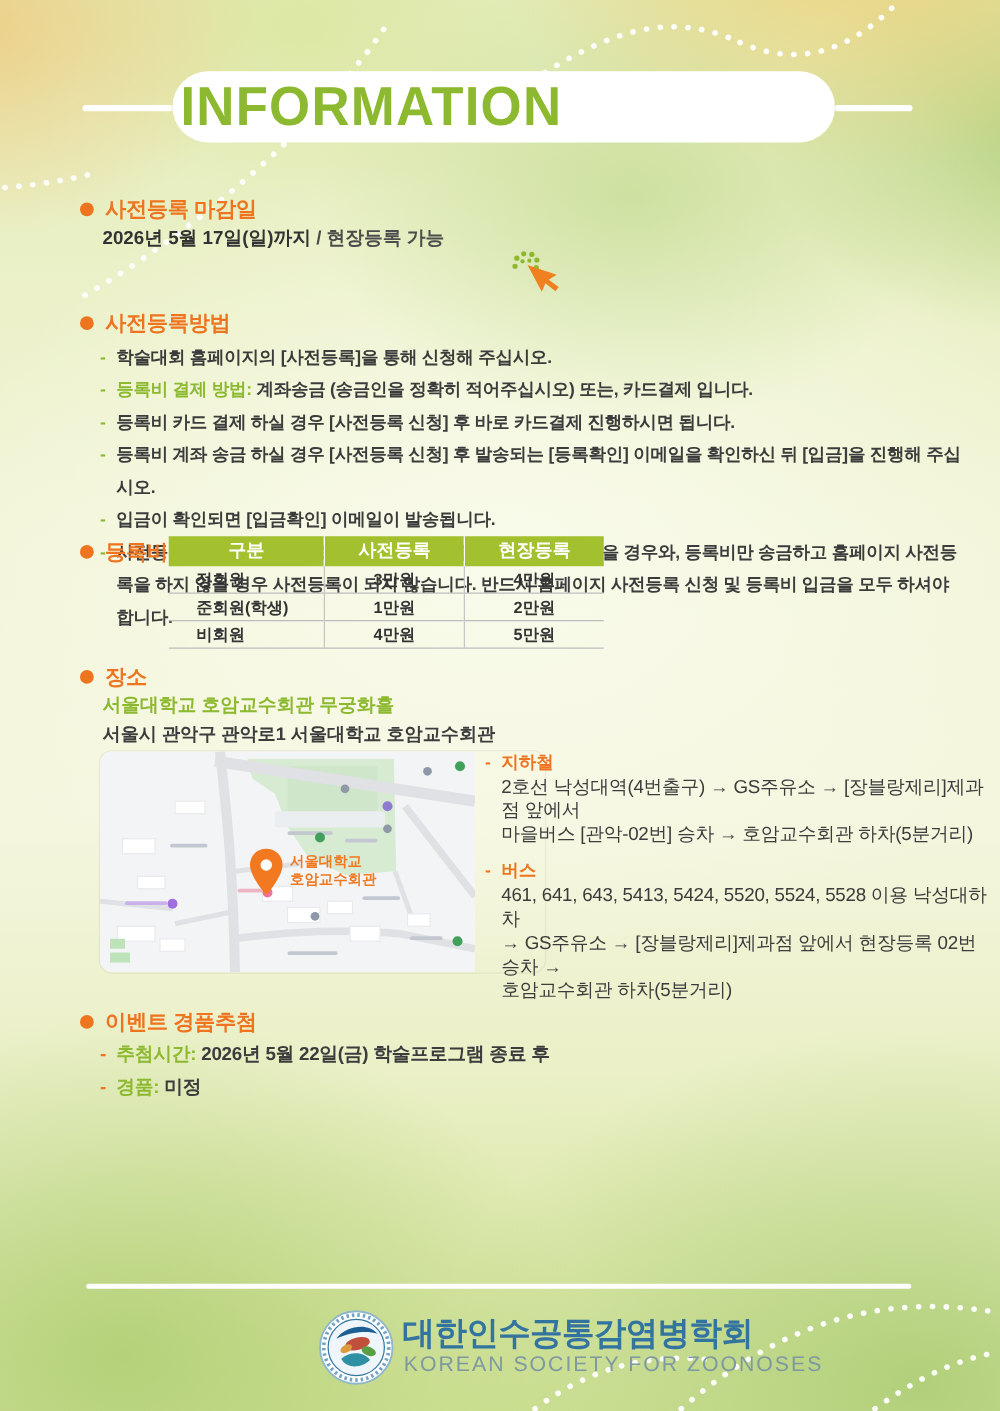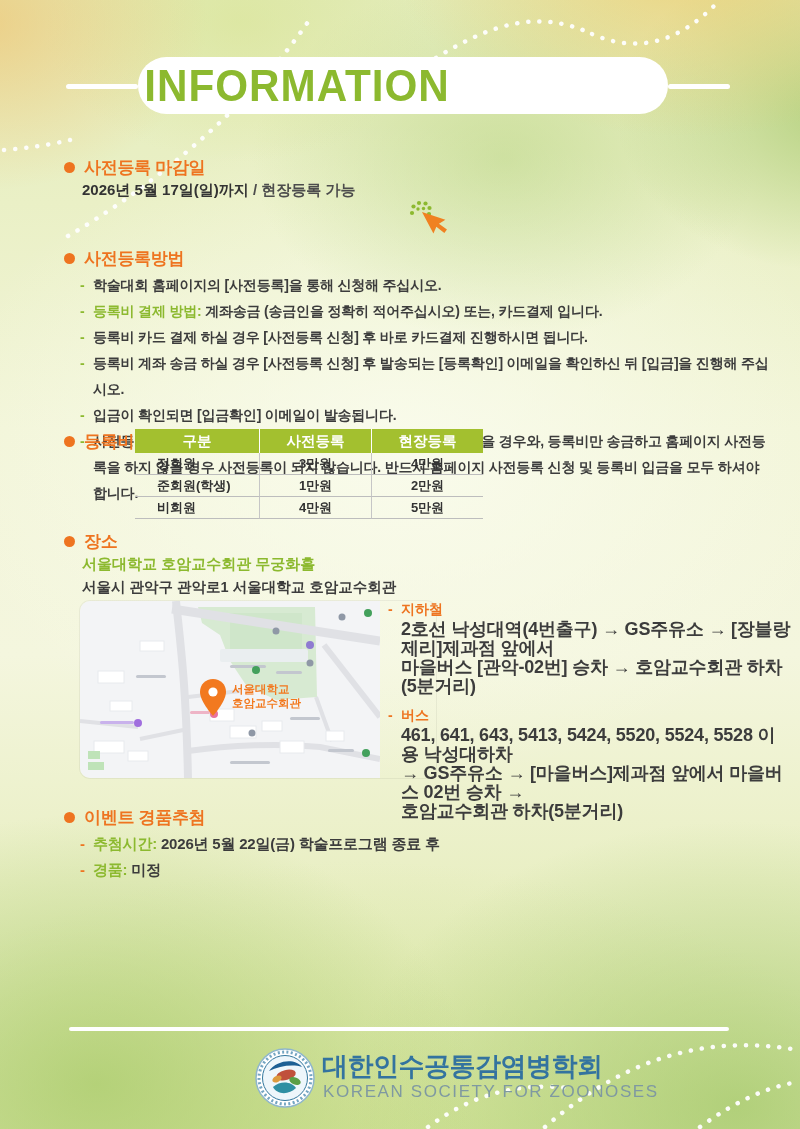"2호선 낙성대역(4번출구) → GS주유소 →" .tr-lines { font-size: 18px -> 15px; font-weight: 700 -> 400 }
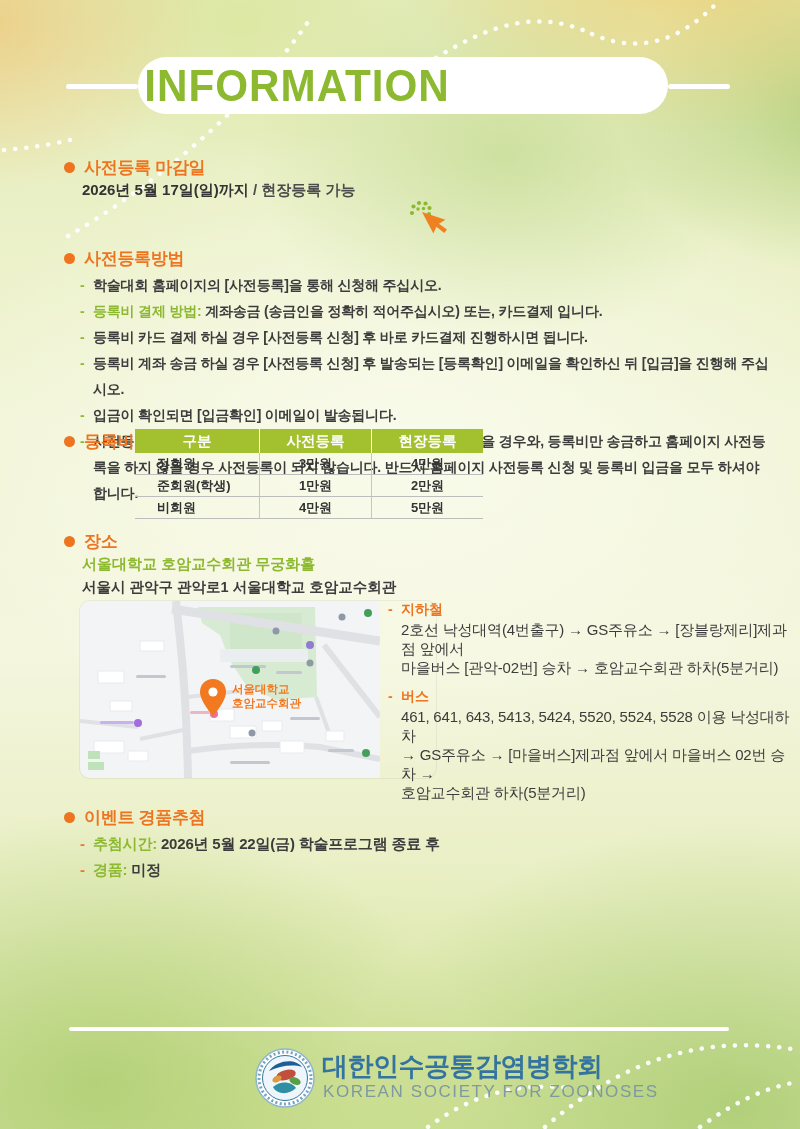"→ GS주유소 → [마을버스]제과점 앞에서" div { text: 마을버스]제과점 앞에서 마을버스 -> 장블랑제리]제과점 앞에서 현장등록 }
